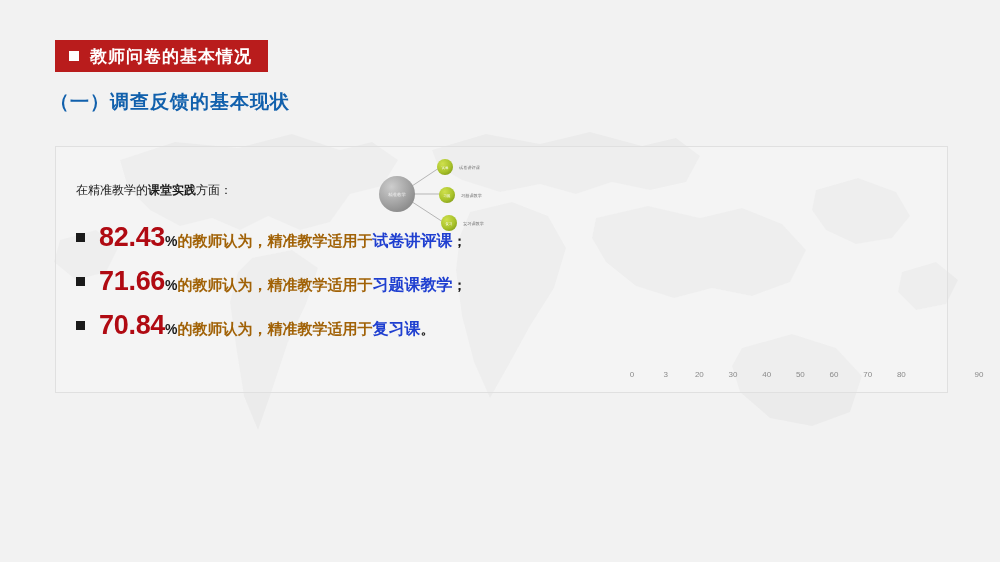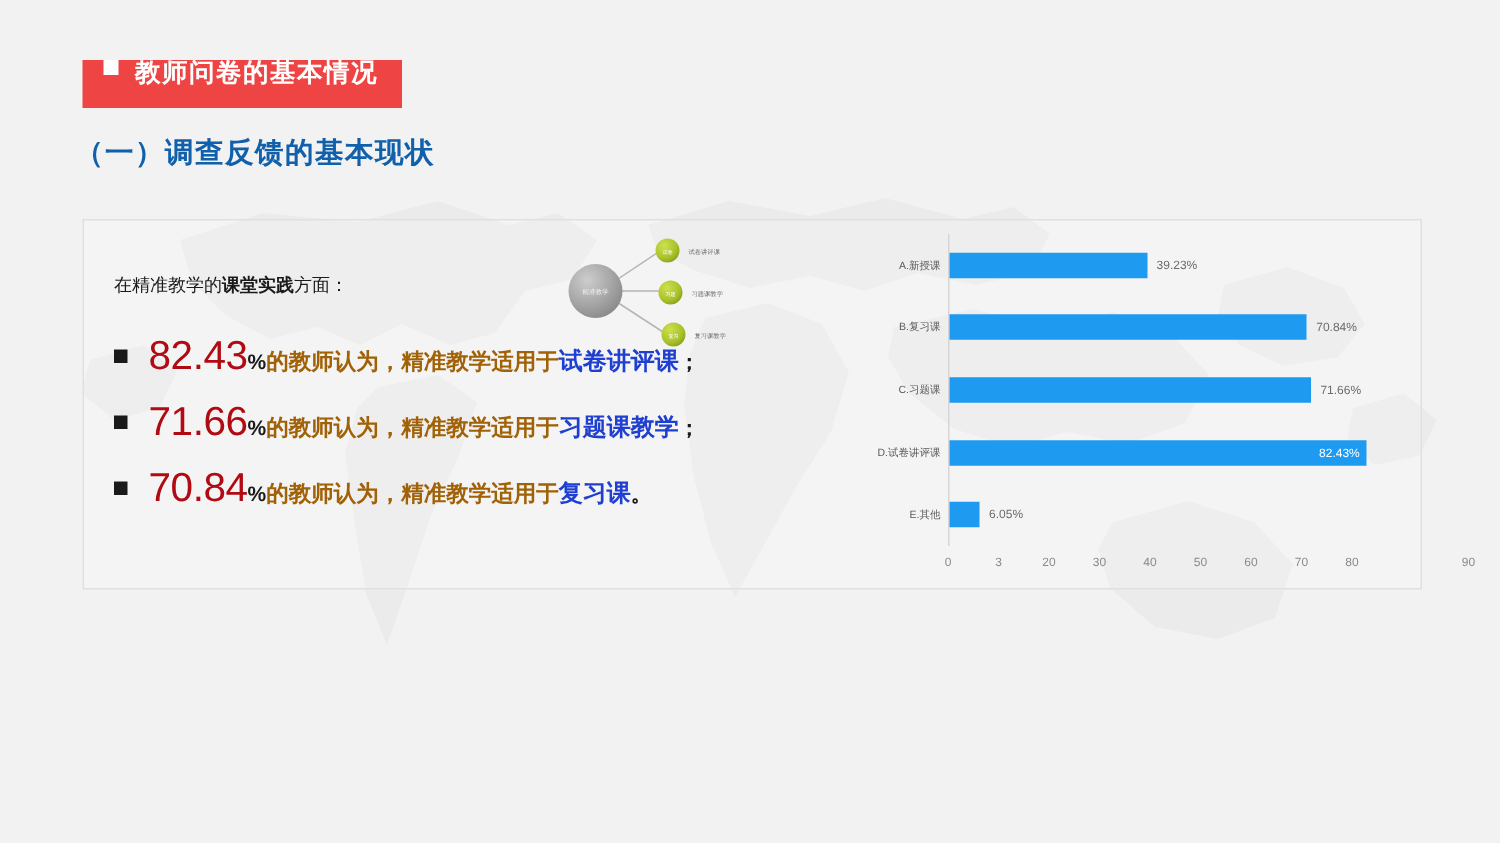"教师问卷的基本情况" #banner { align-items: flex-start -> center; background: #ef4444 -> #b91c1c }
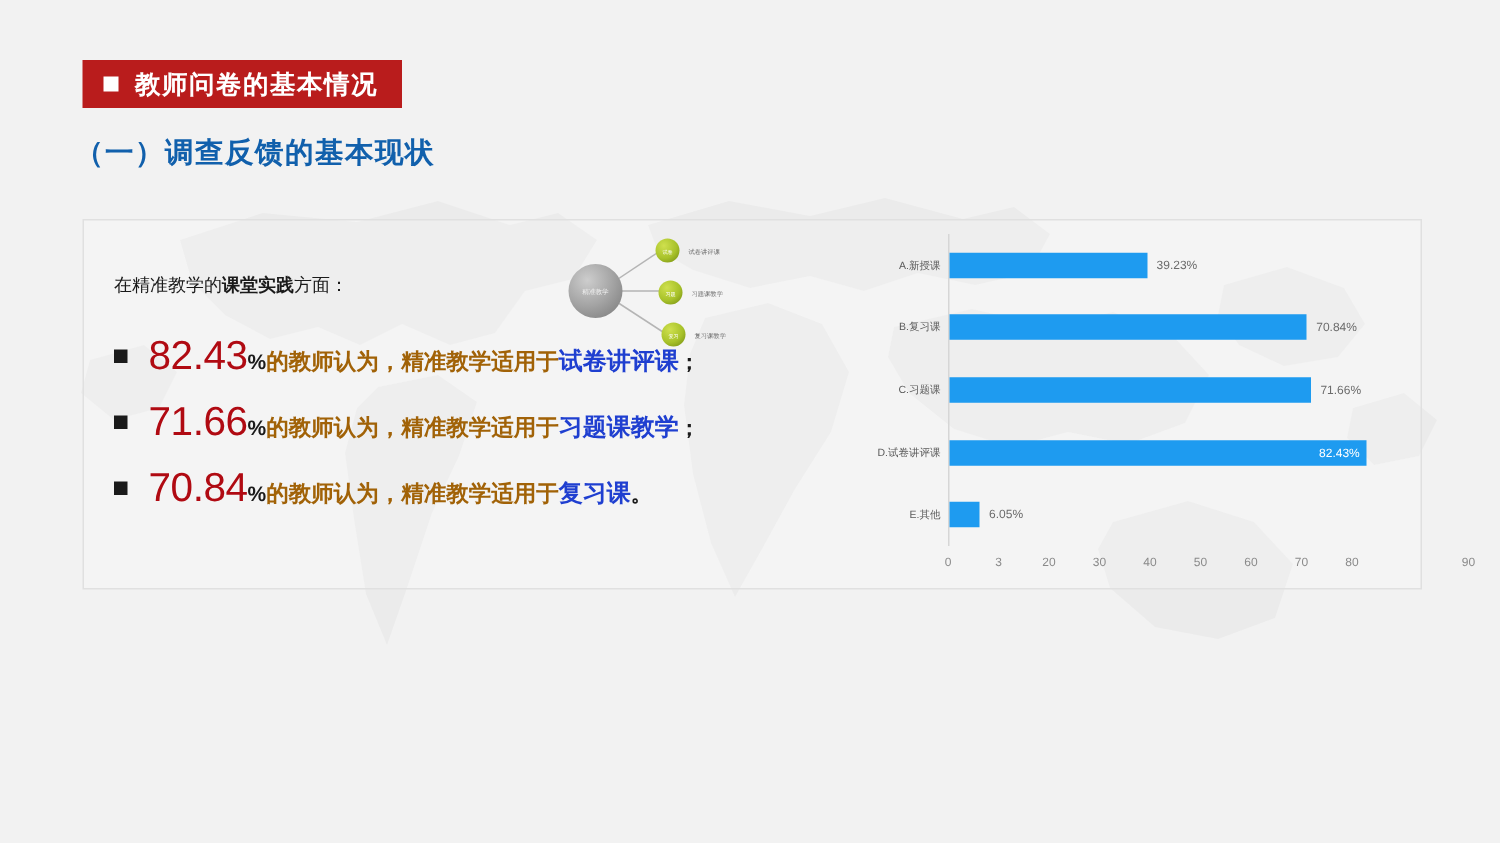"39.23%" div { html: <div> <div>A.新授课</div> <div></div> <div>39.23%</div> <div>B.复习课</div> <div></div> <div>70.84%</div> <div>C.习题课</div> <div></div> <div>71.66%</div> <div>D.试卷讲评课</div> <div></div> <div>82.43%</div> <div>E.其他</div> <div></div> <div>6.05%</div> </div> -> none }
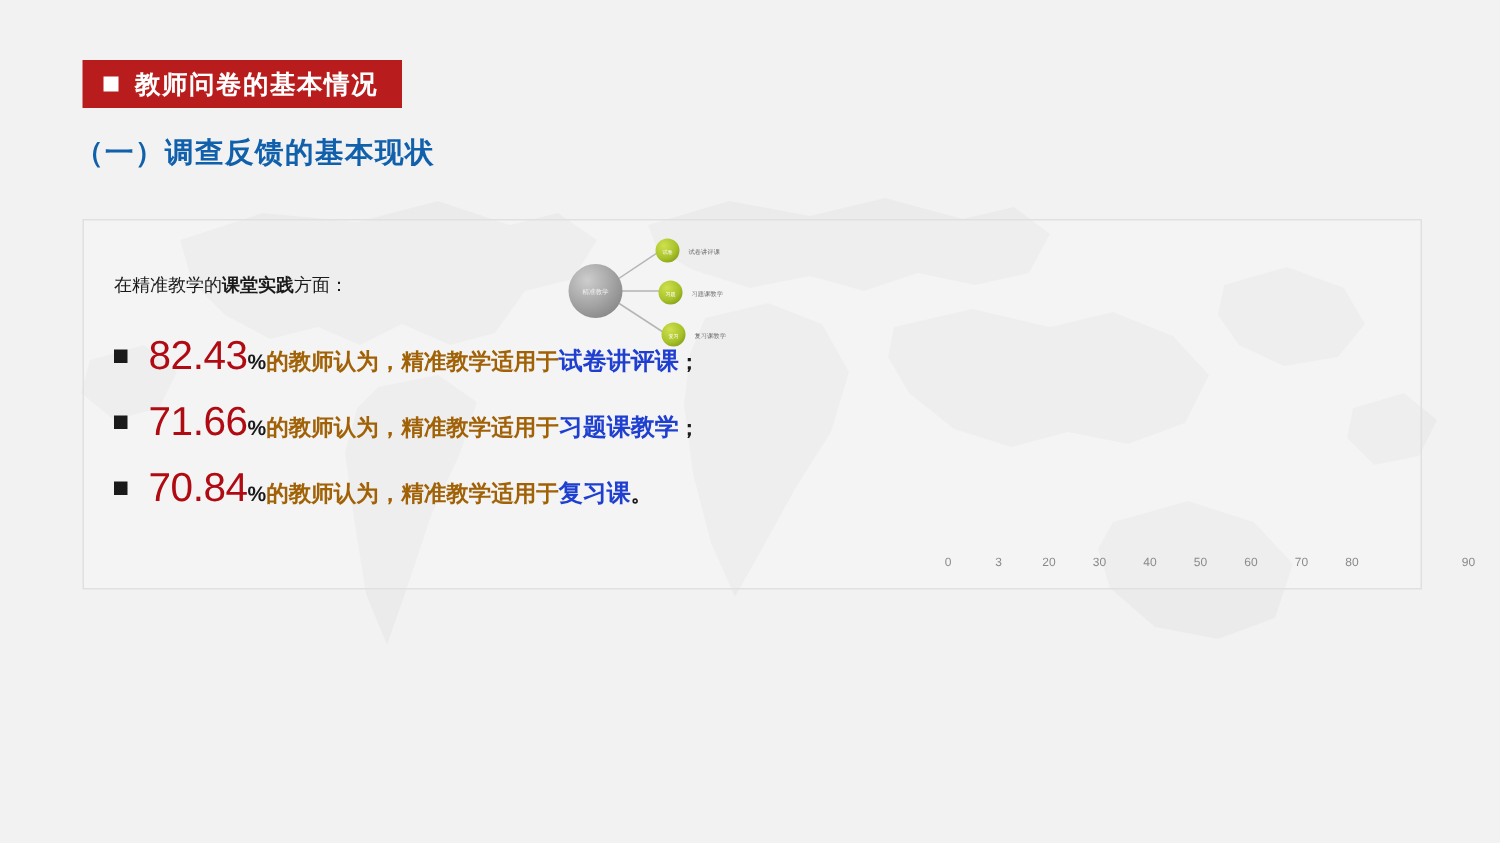"82.43" .num { font-weight: normal -> bold }
